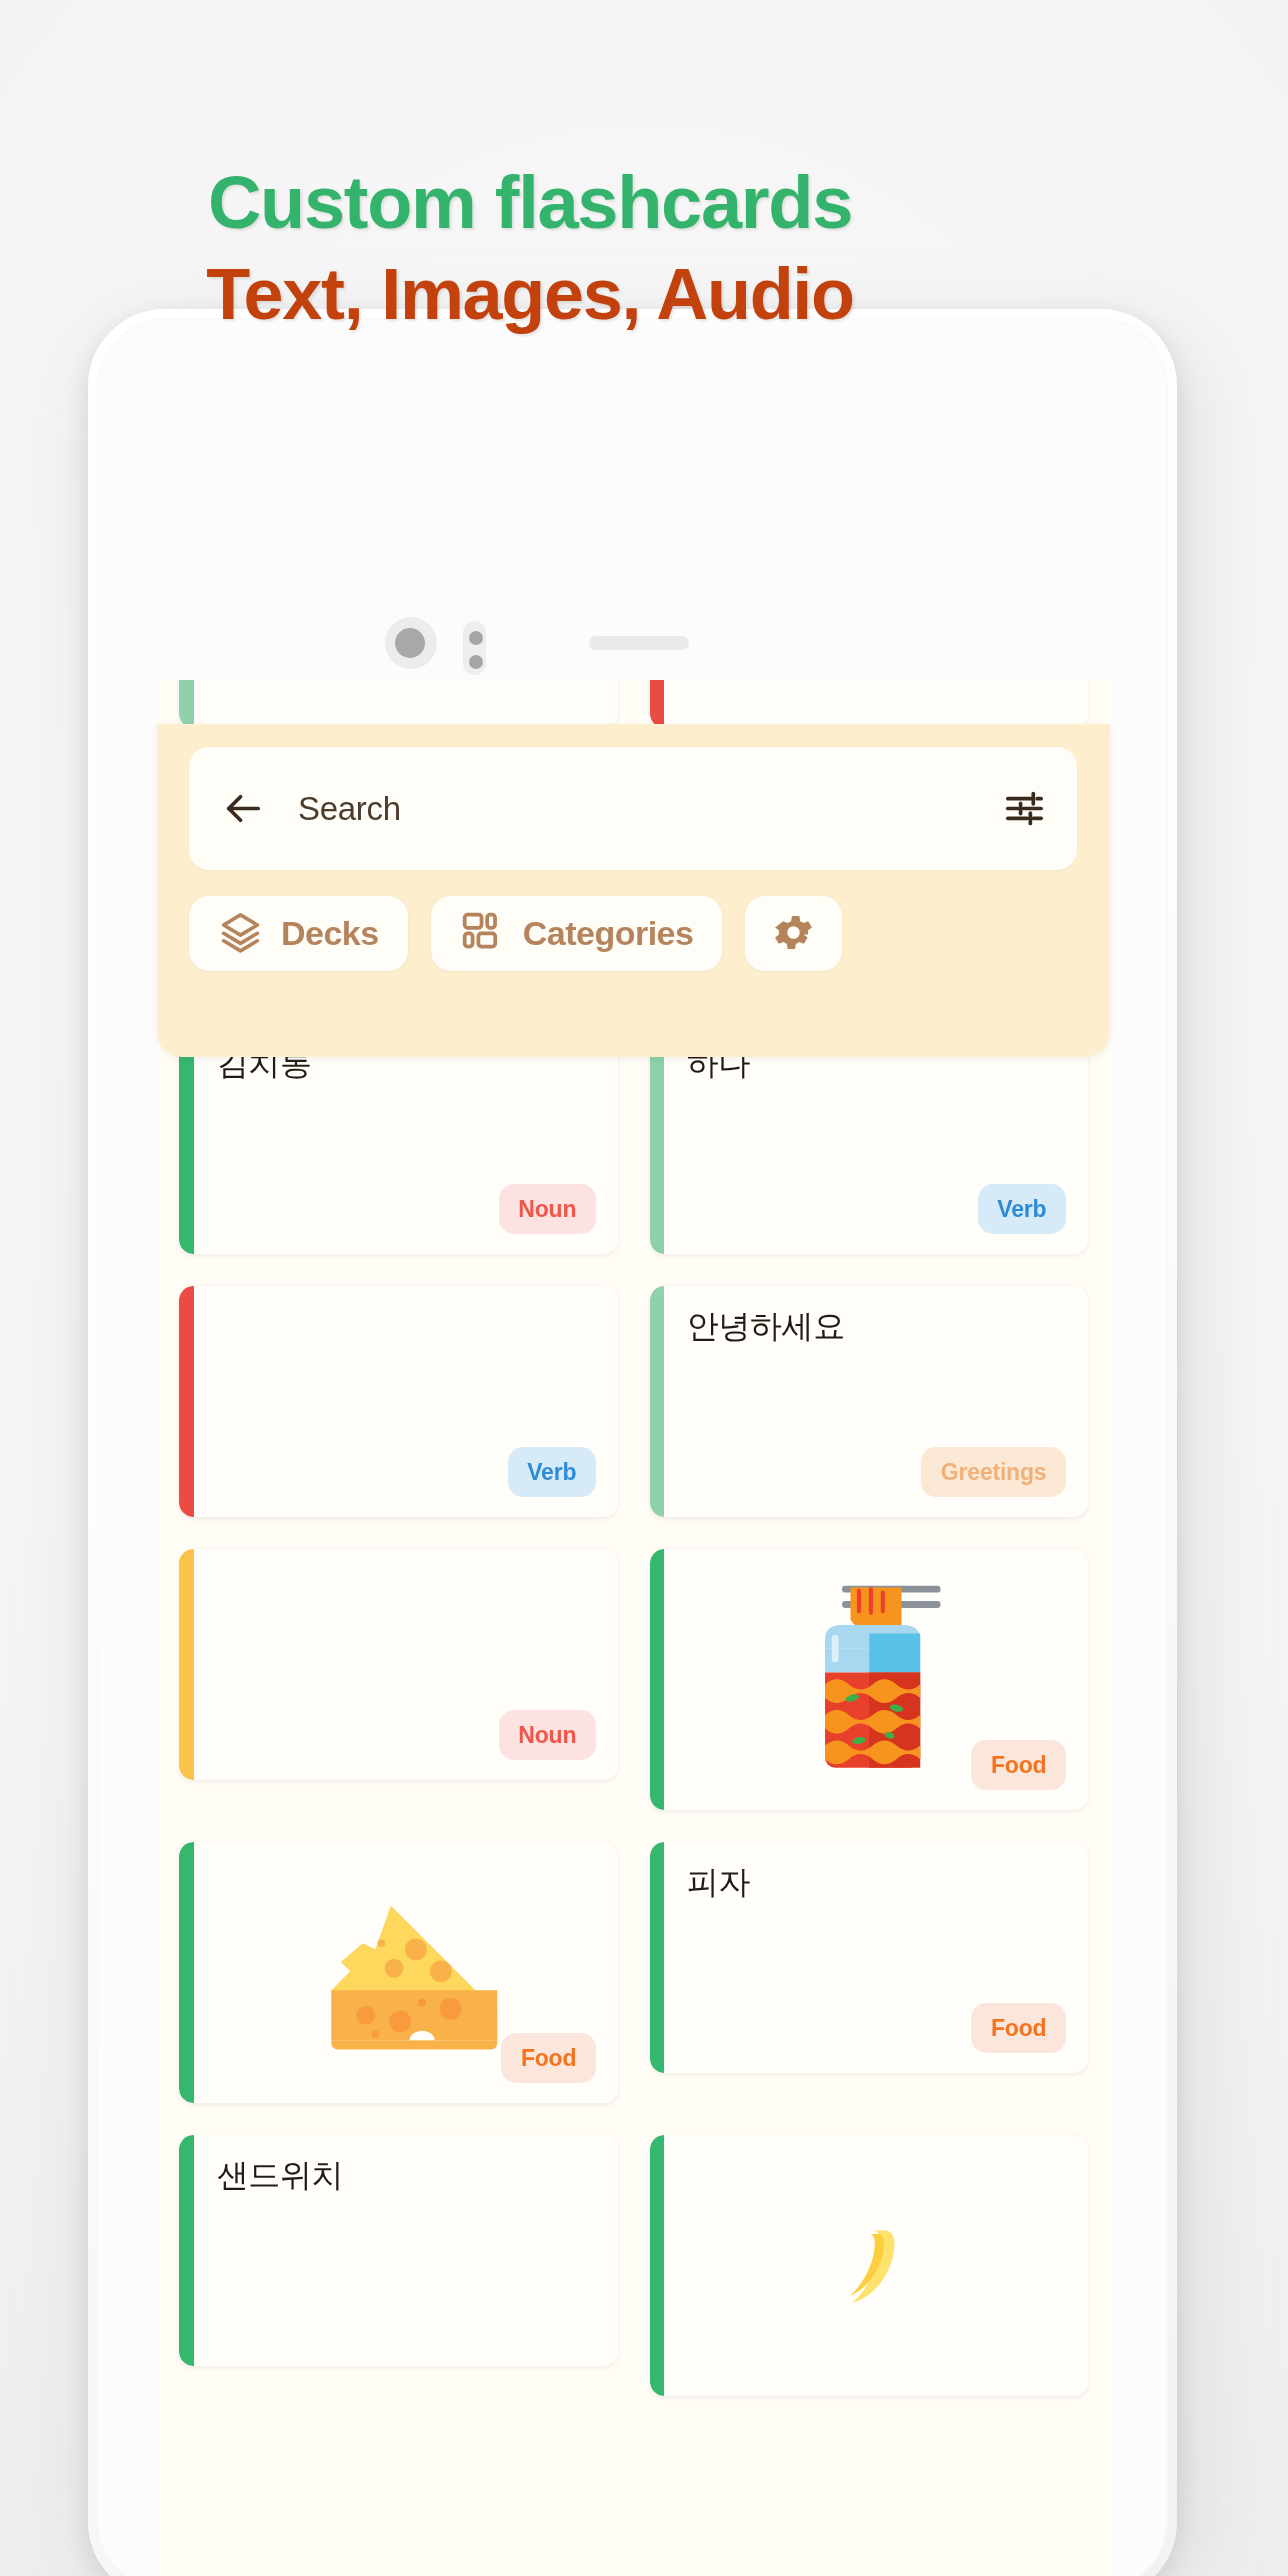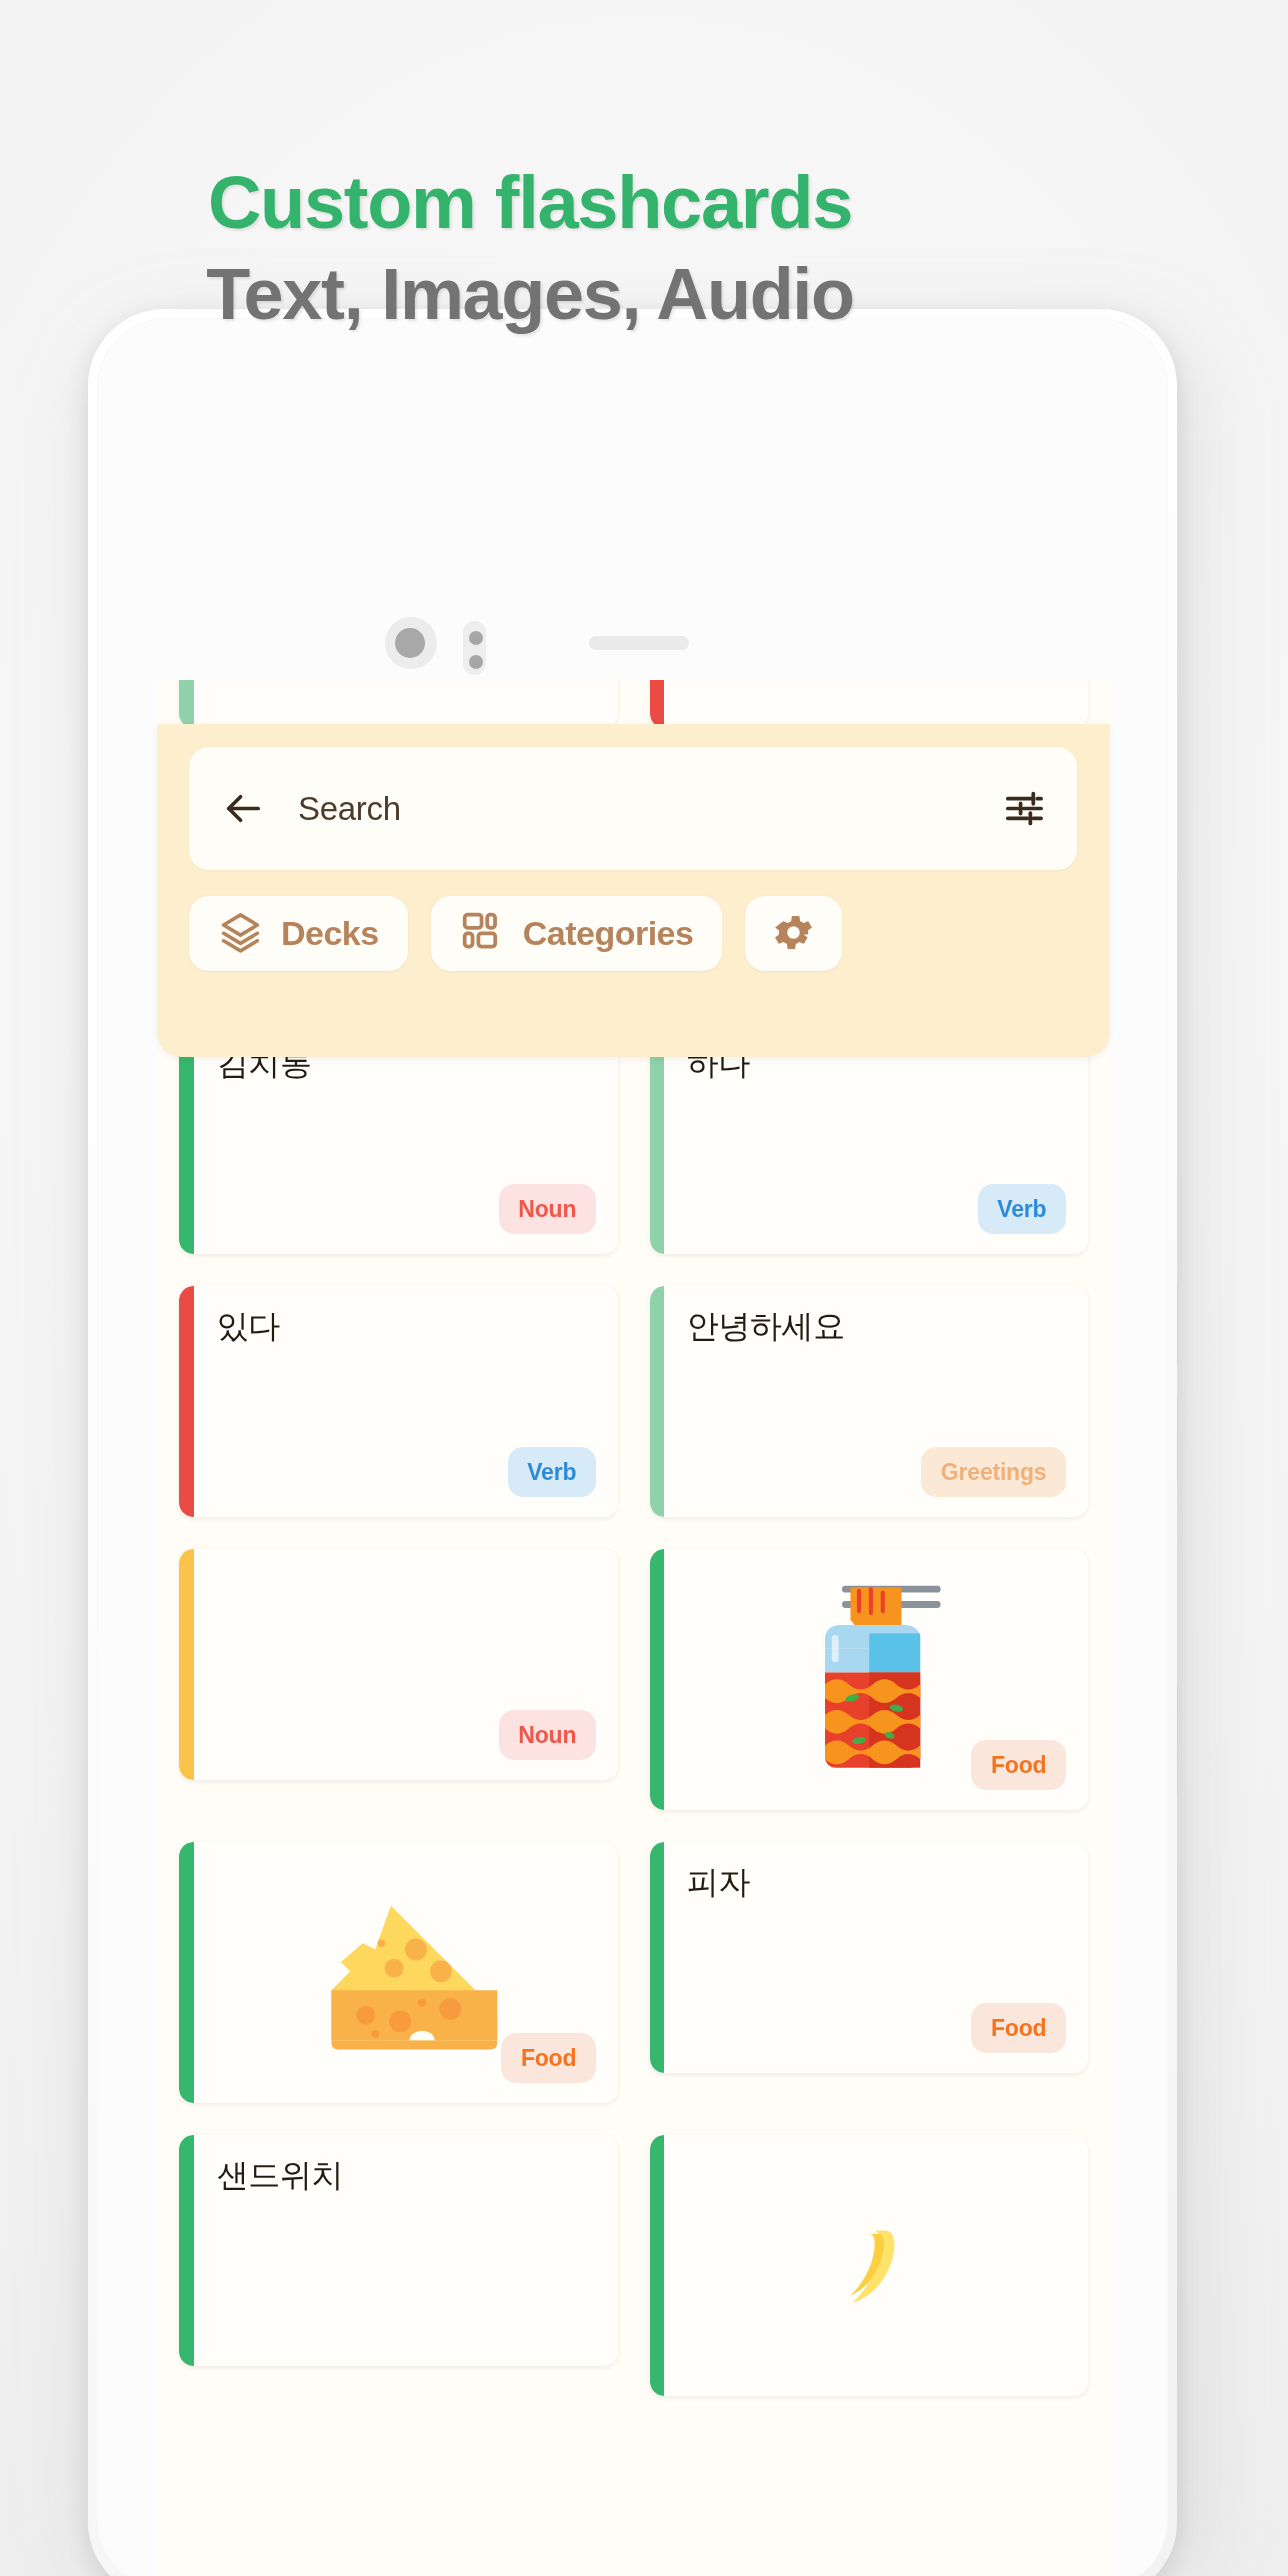"Text, Images, Audio" .headline .line2 { color: #737373 -> #c2410c }
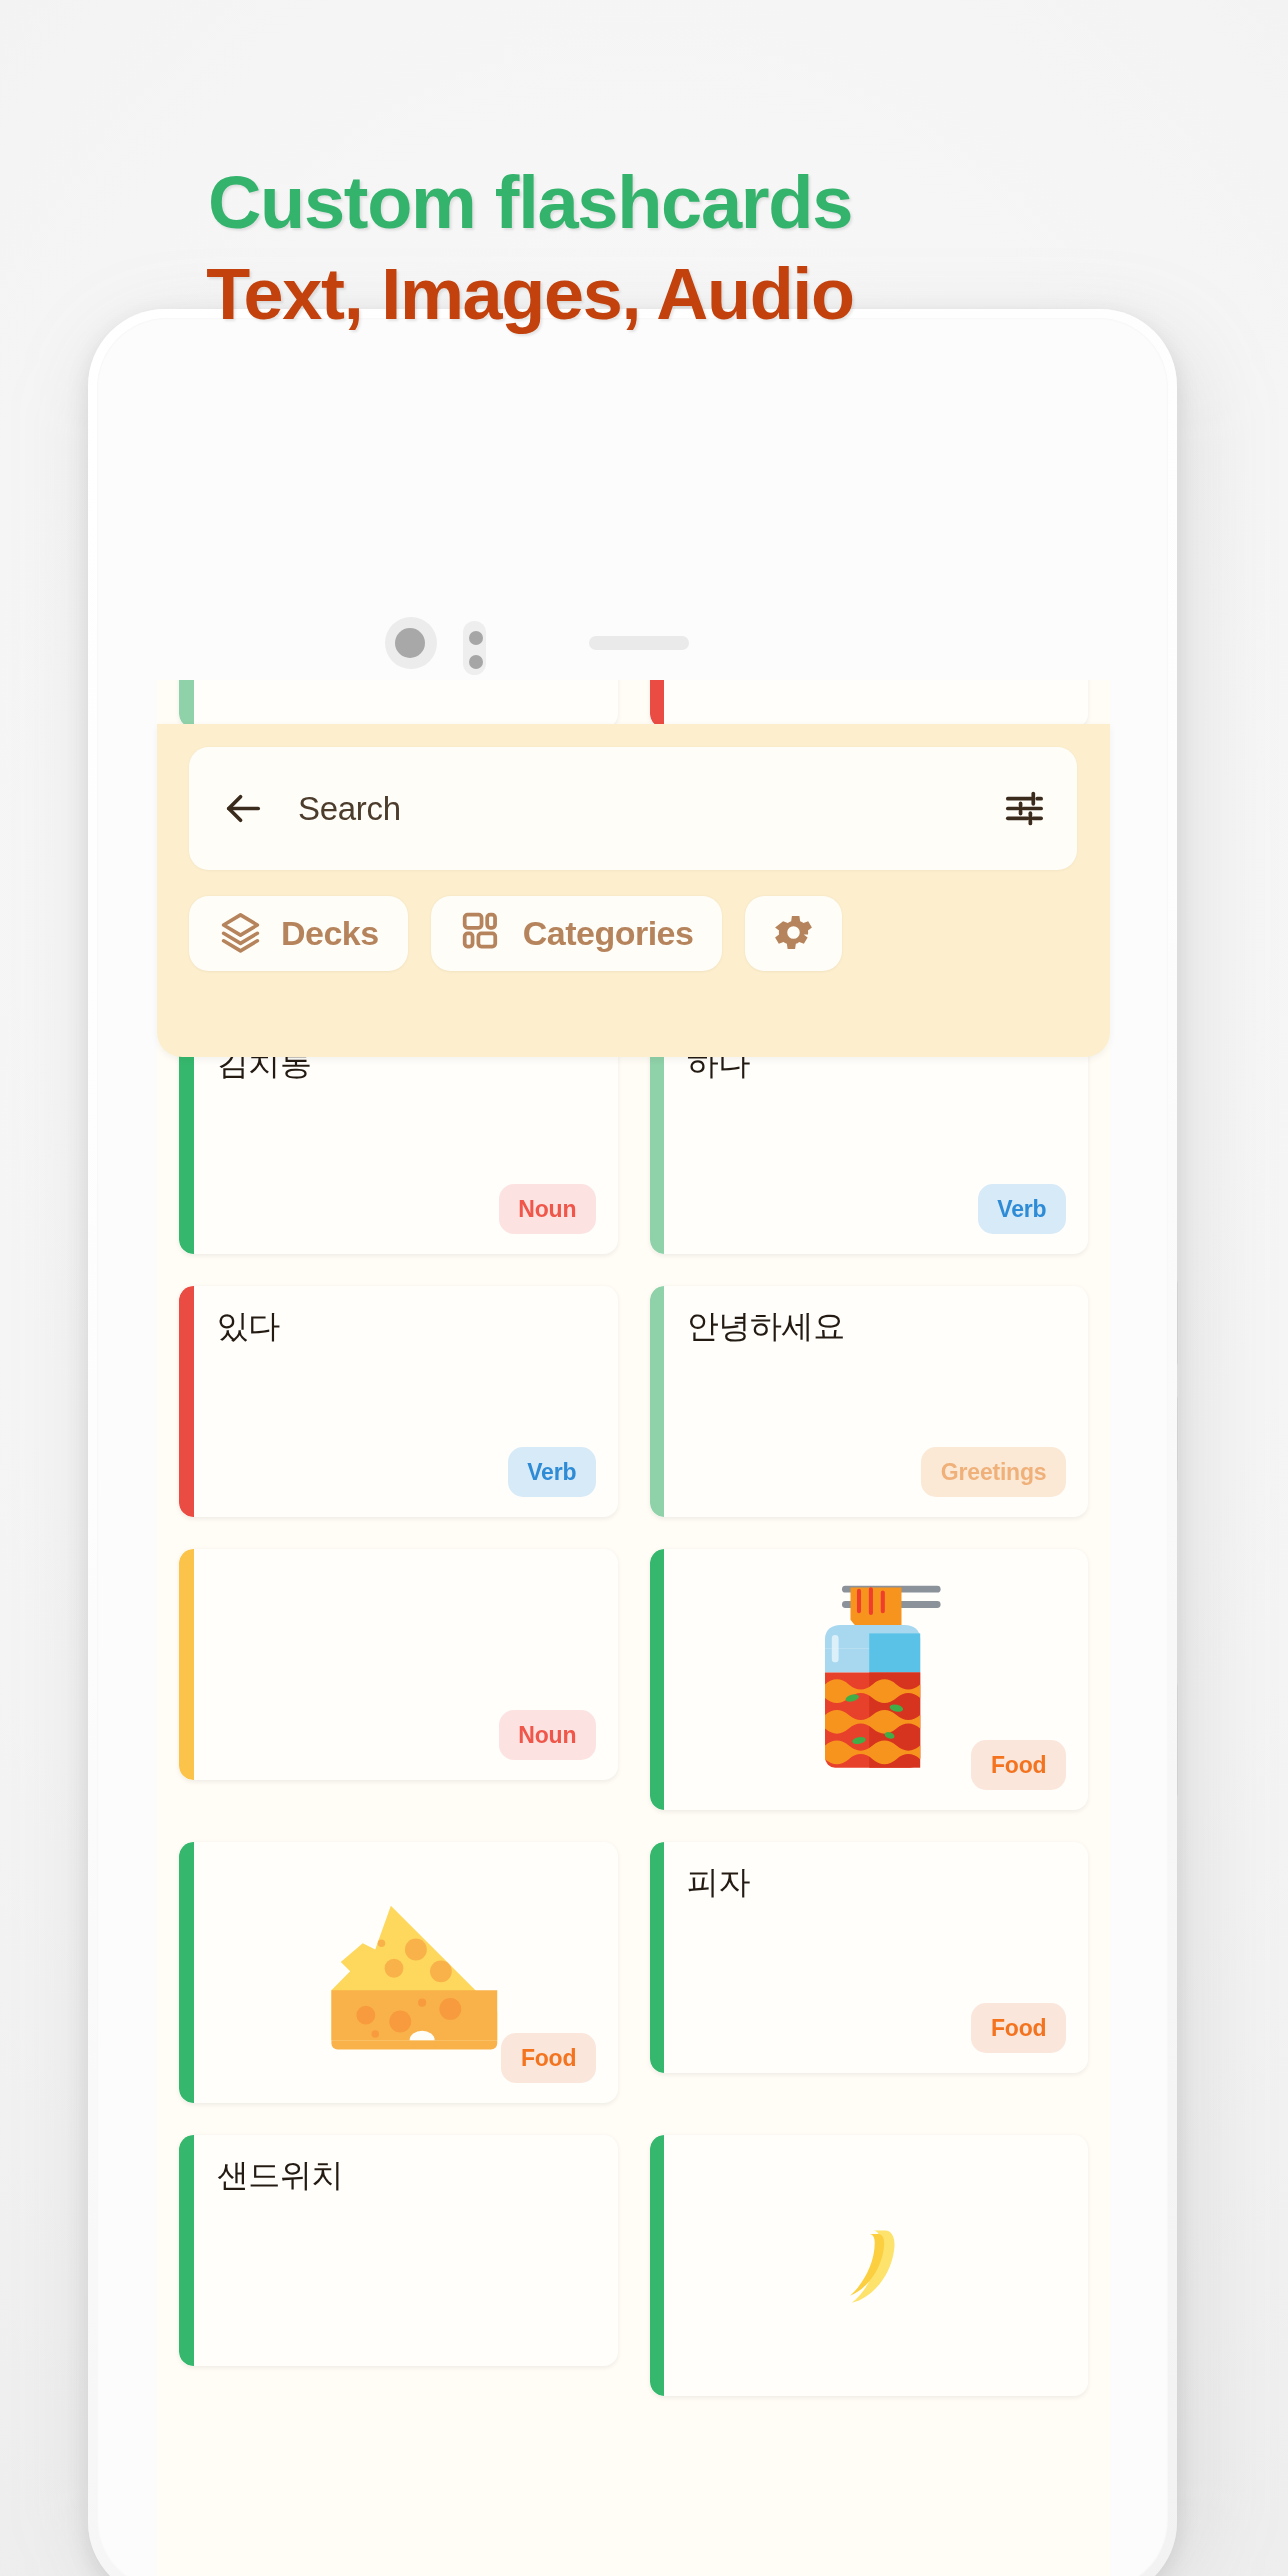"있다" div.card-word { html: <div>있다</div> -> none }
